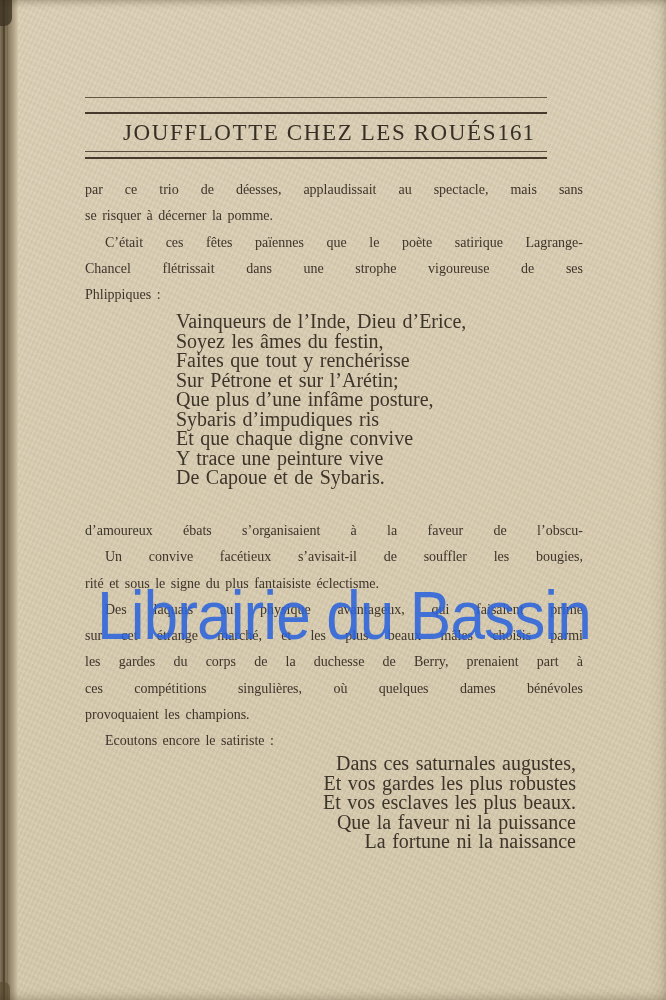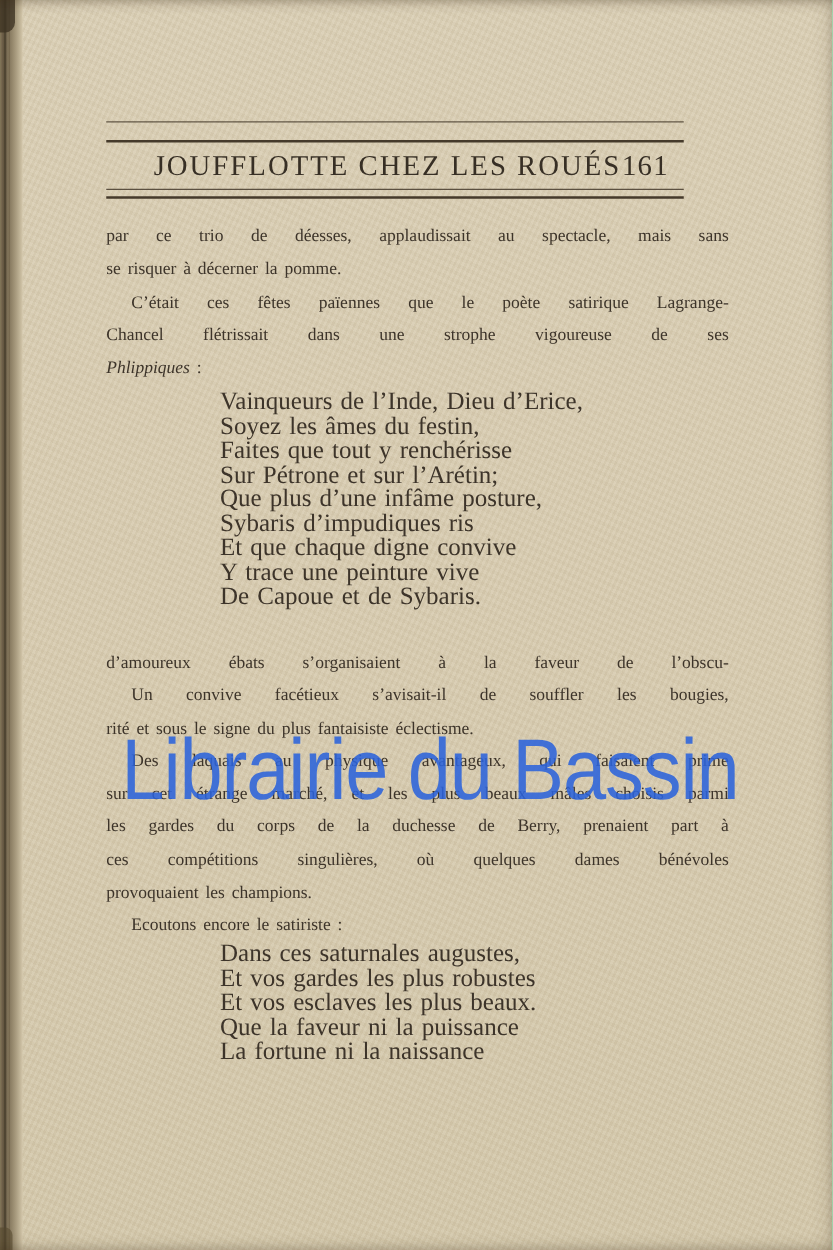"Phlippiques" .it { font-style: italic -> none }
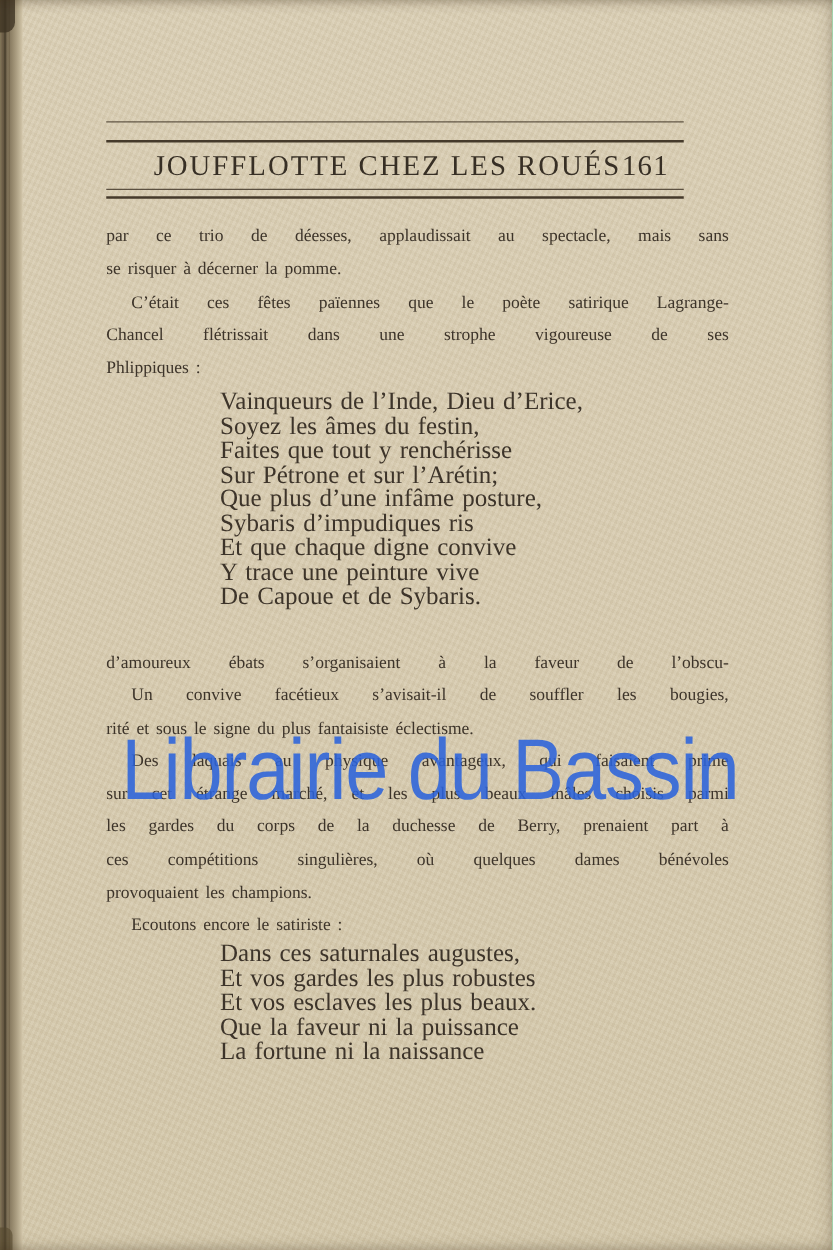"Dans ces saturnales augustes," .verse2 { text-align: none -> right }
